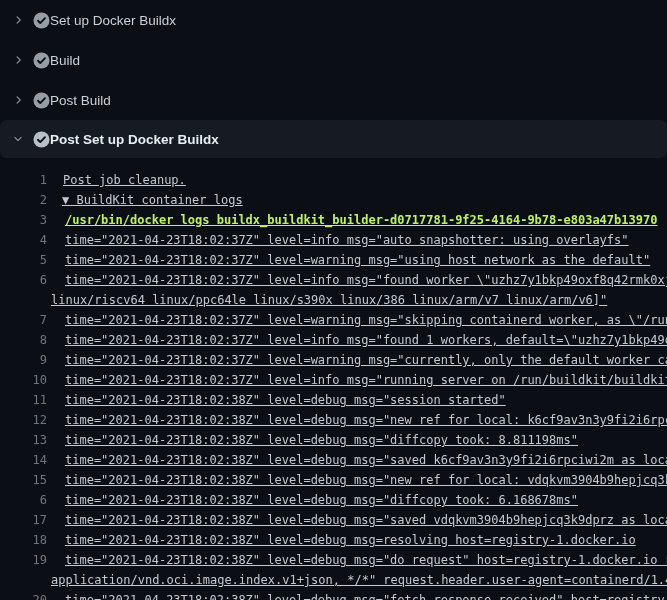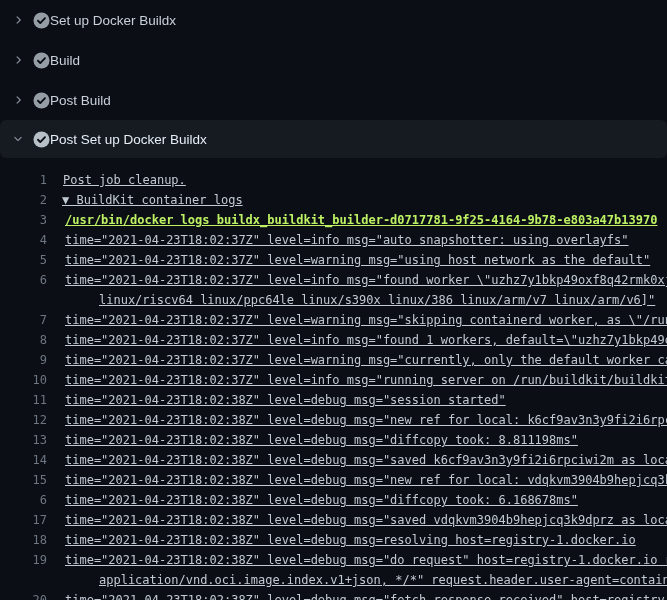"Post Set up Docker Buildx" .section-row.expanded .section-label { font-weight: 400 -> 700 }
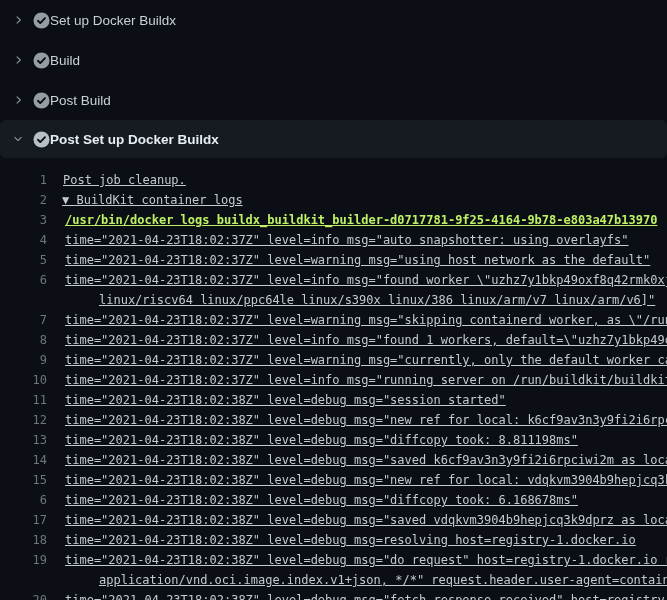"linux/riscv64 linux/ppc64le linux/s390x" .lt.wrap { margin-left: 48px -> none }
